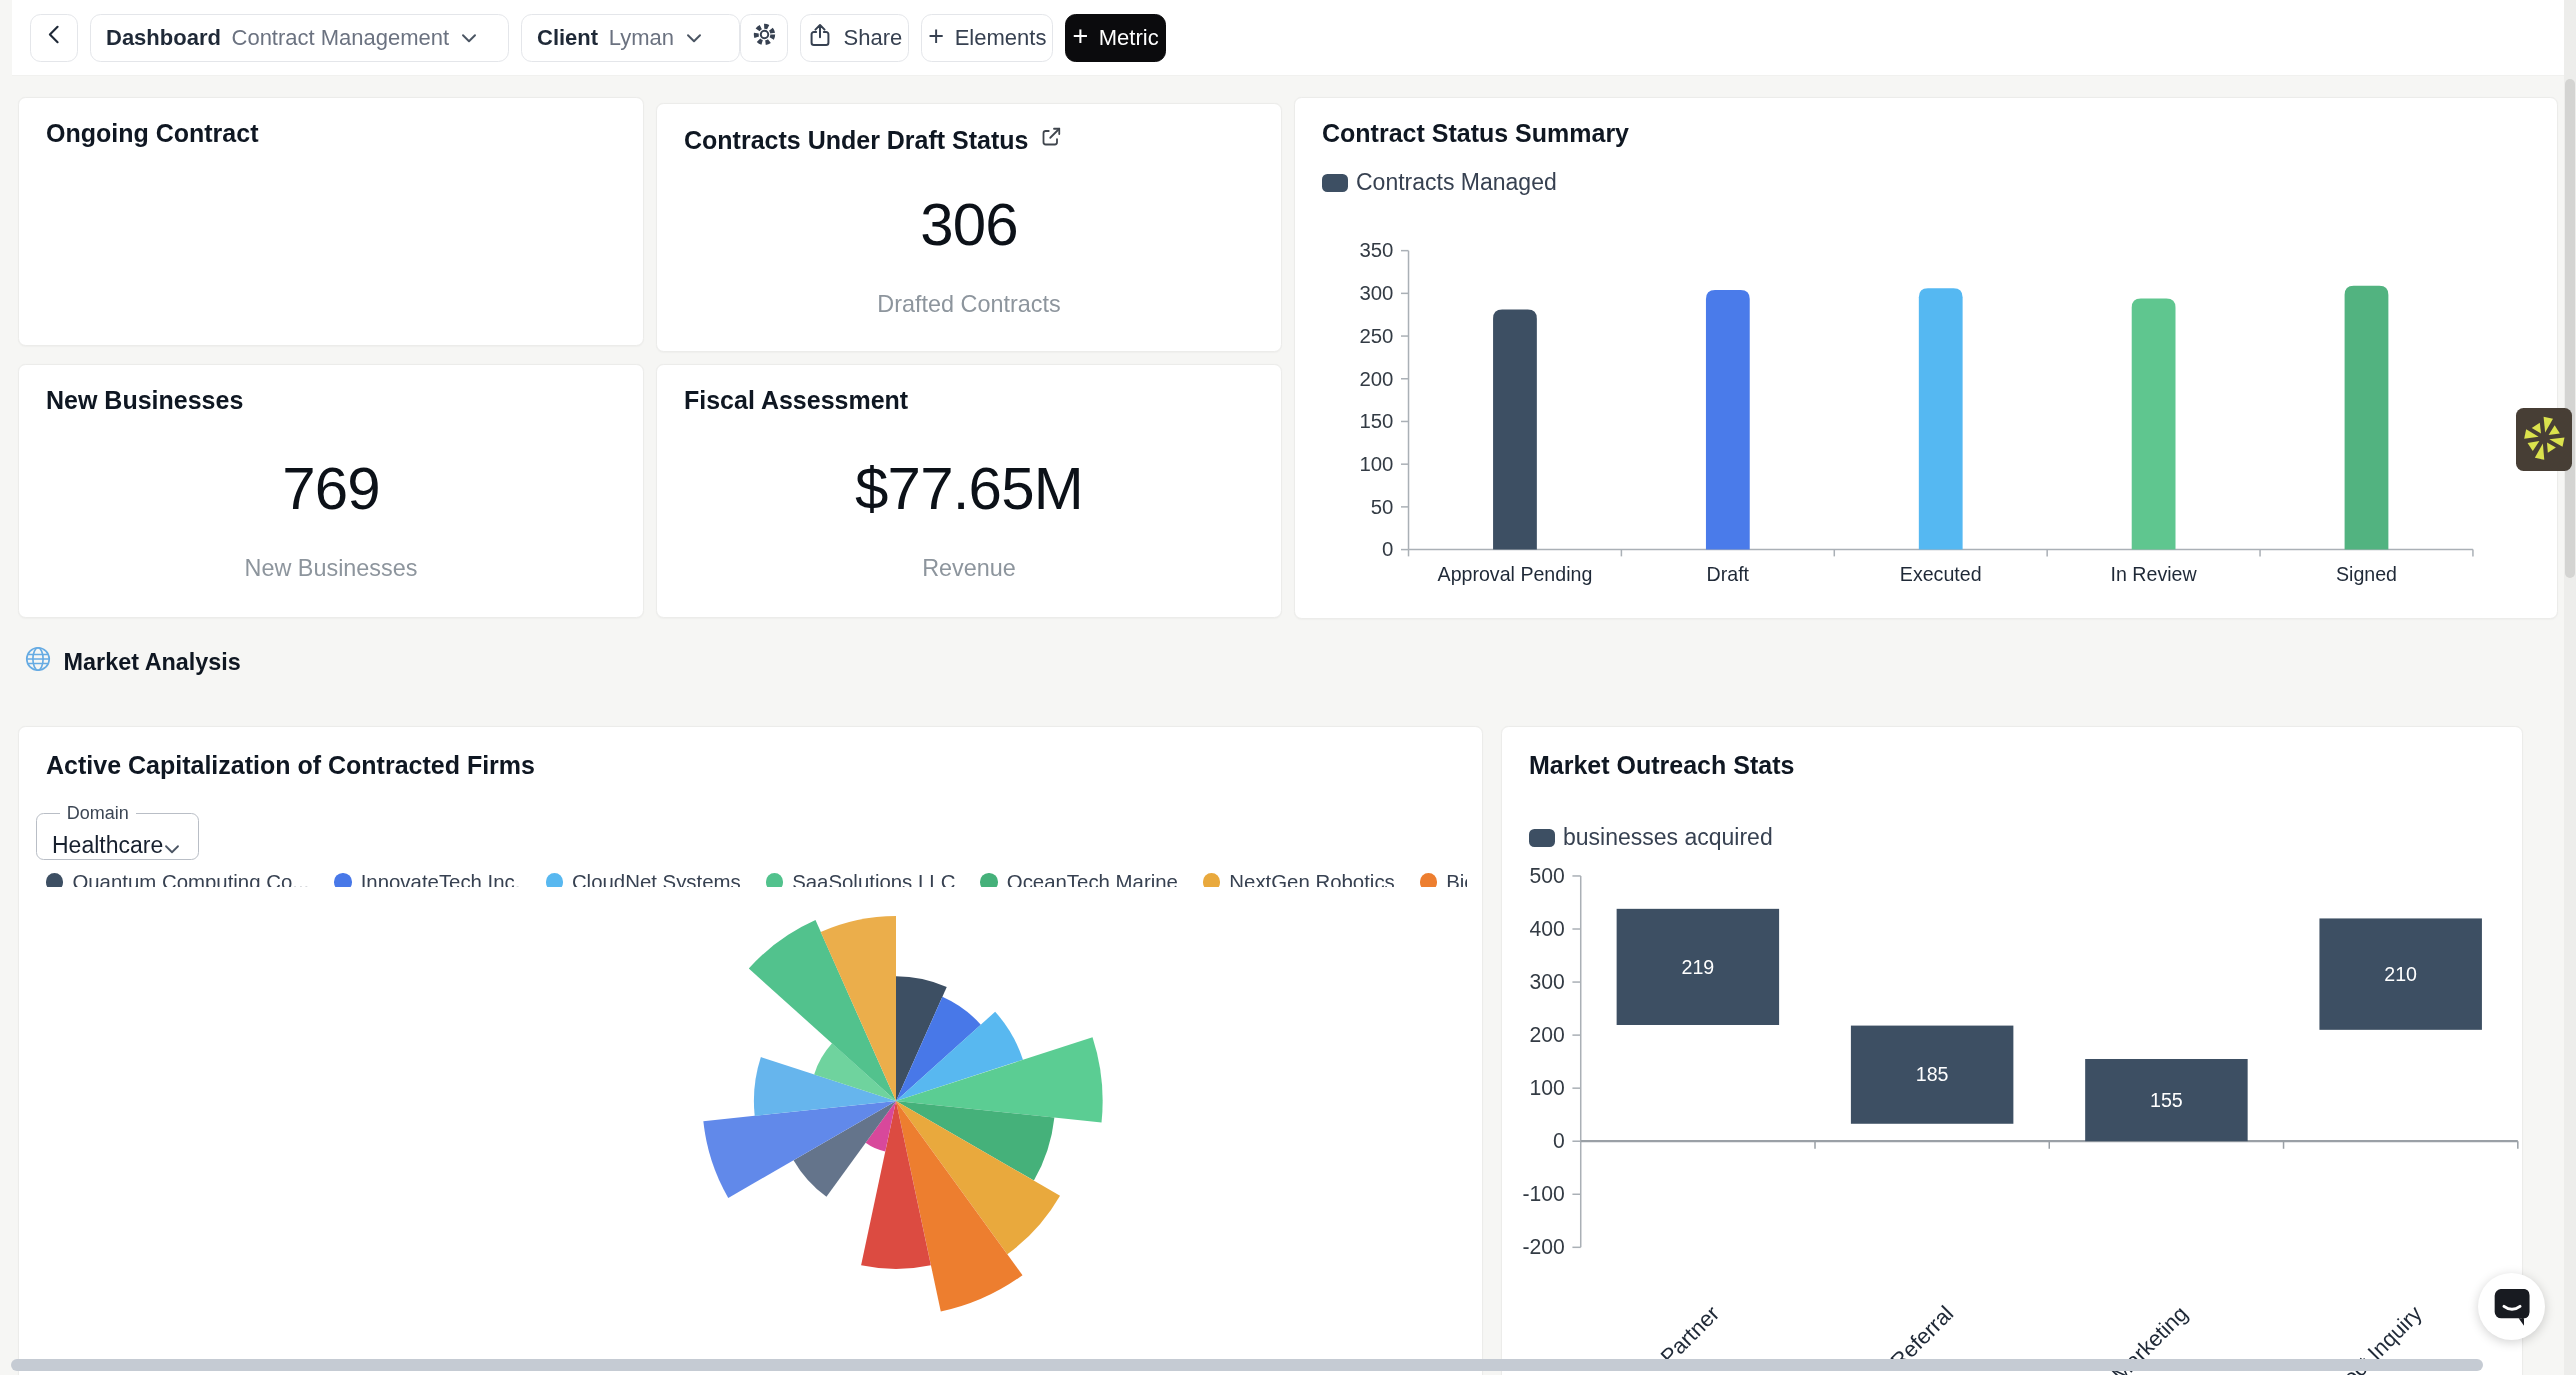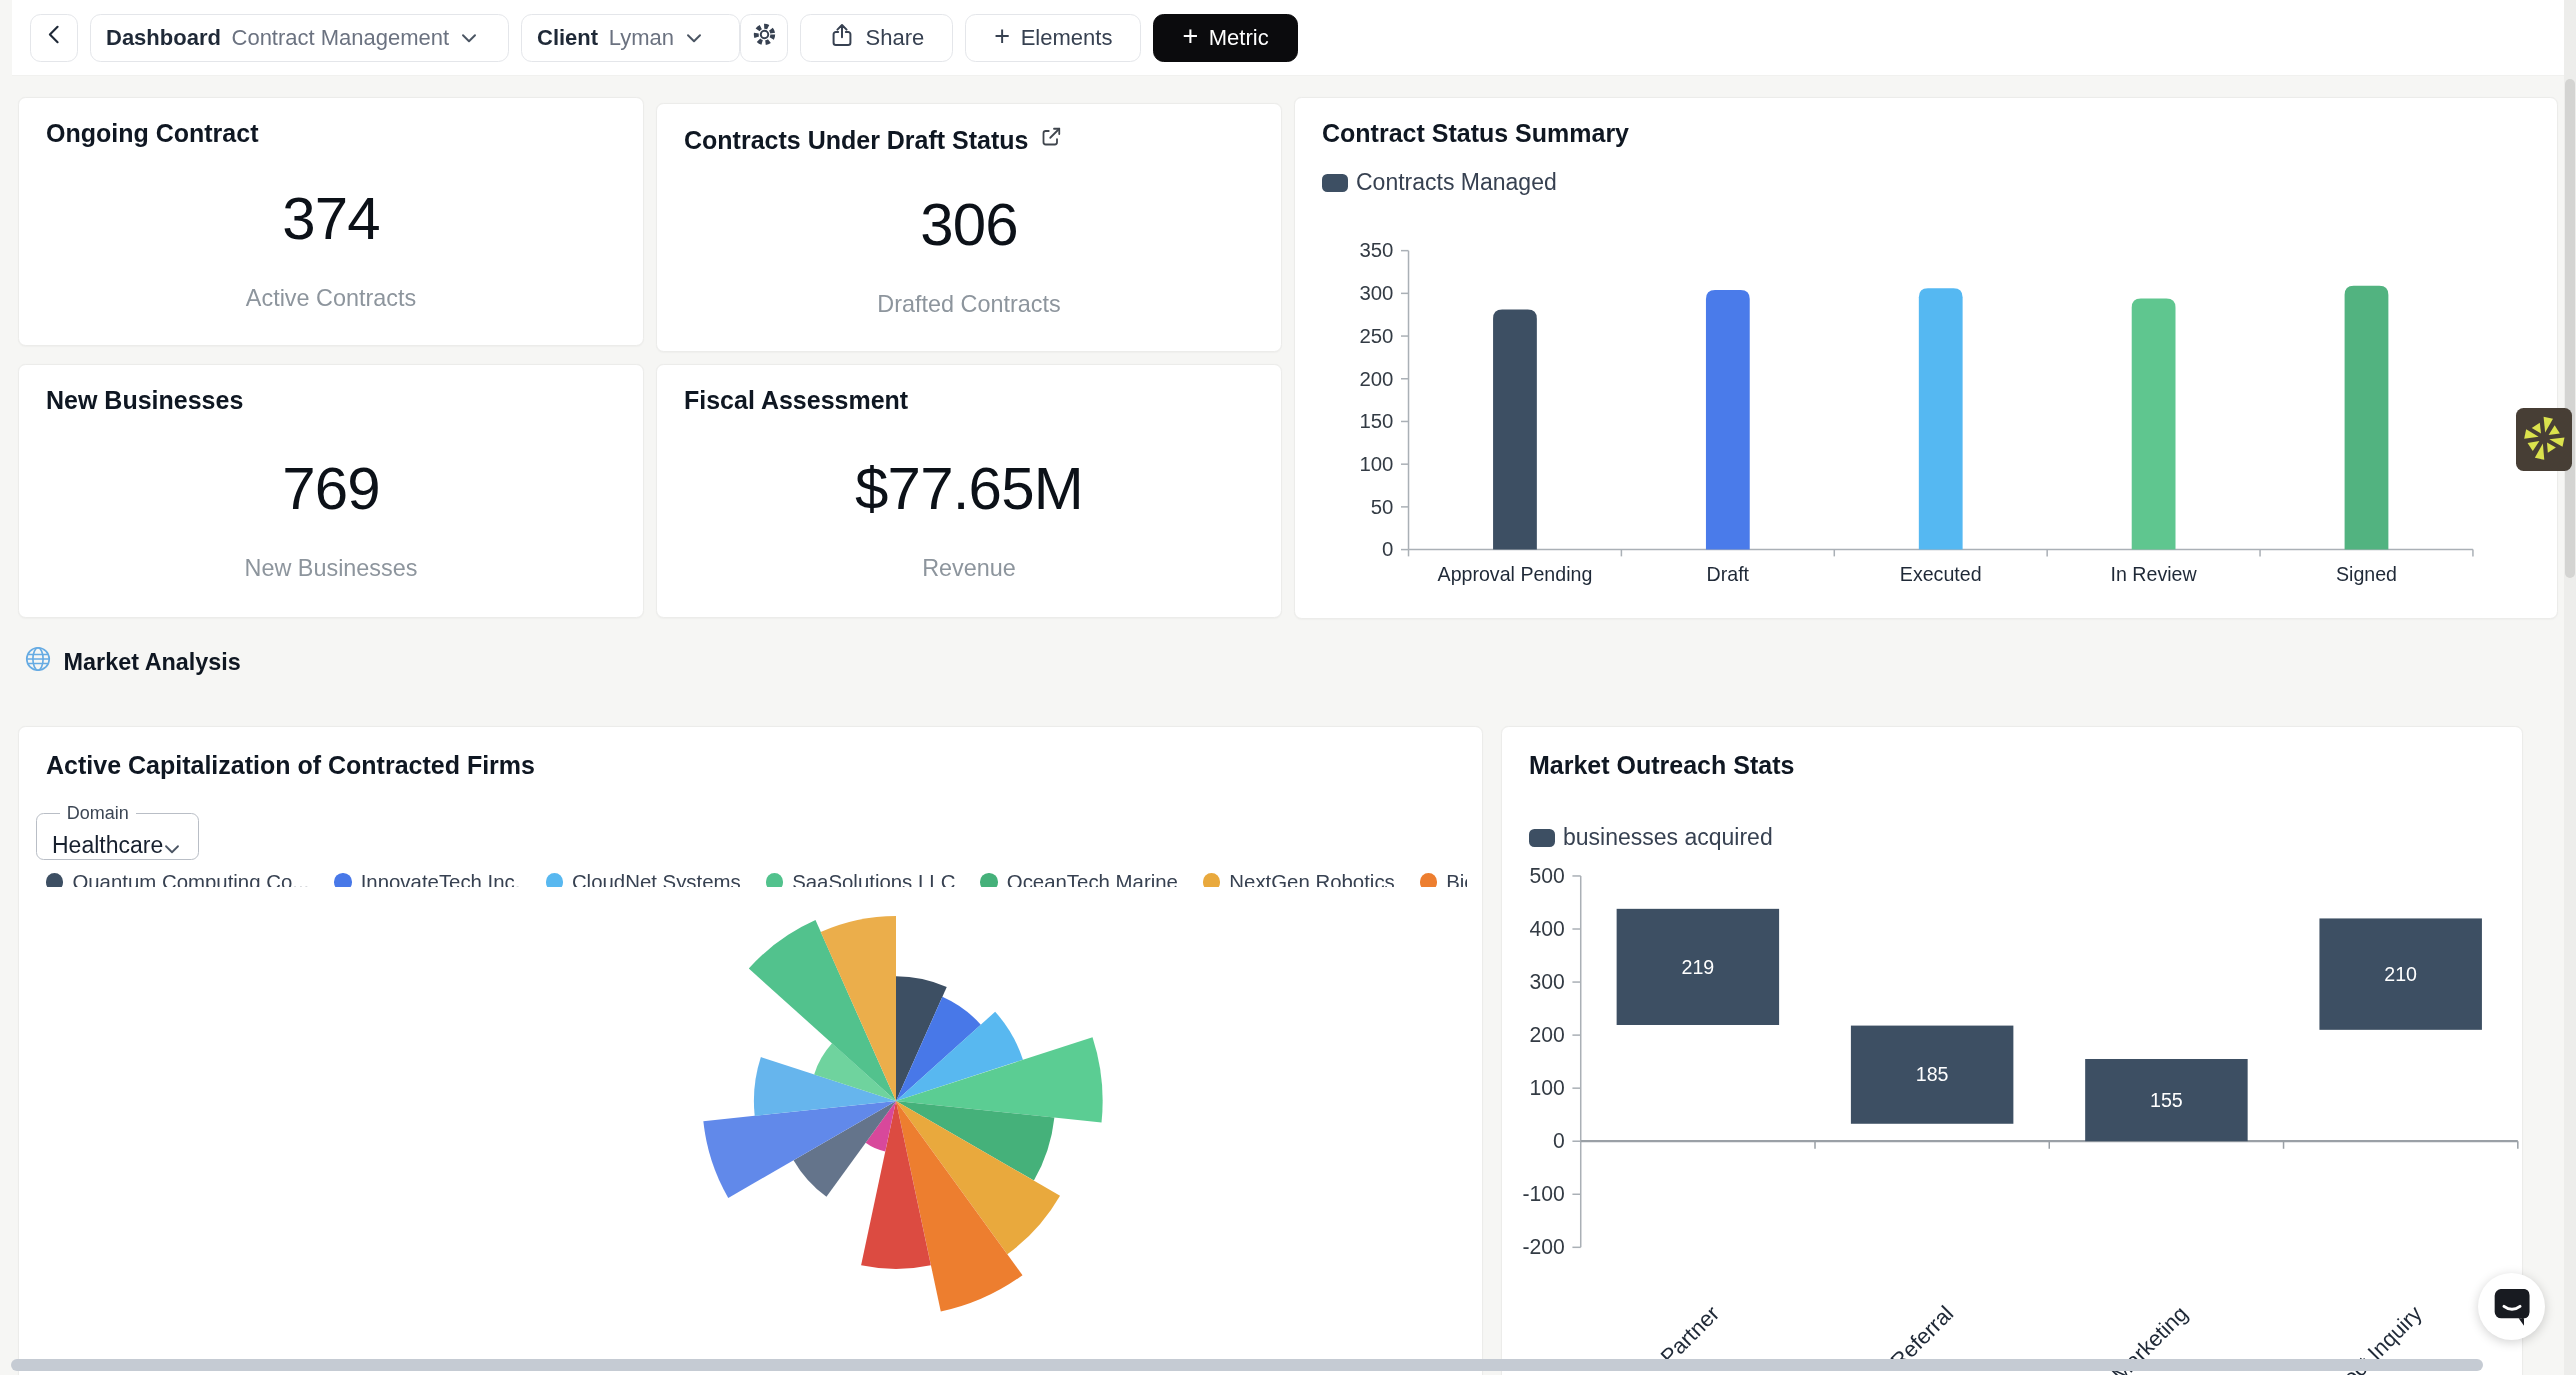"Share" .tb-btn { padding: 0 28px -> 0 6px }
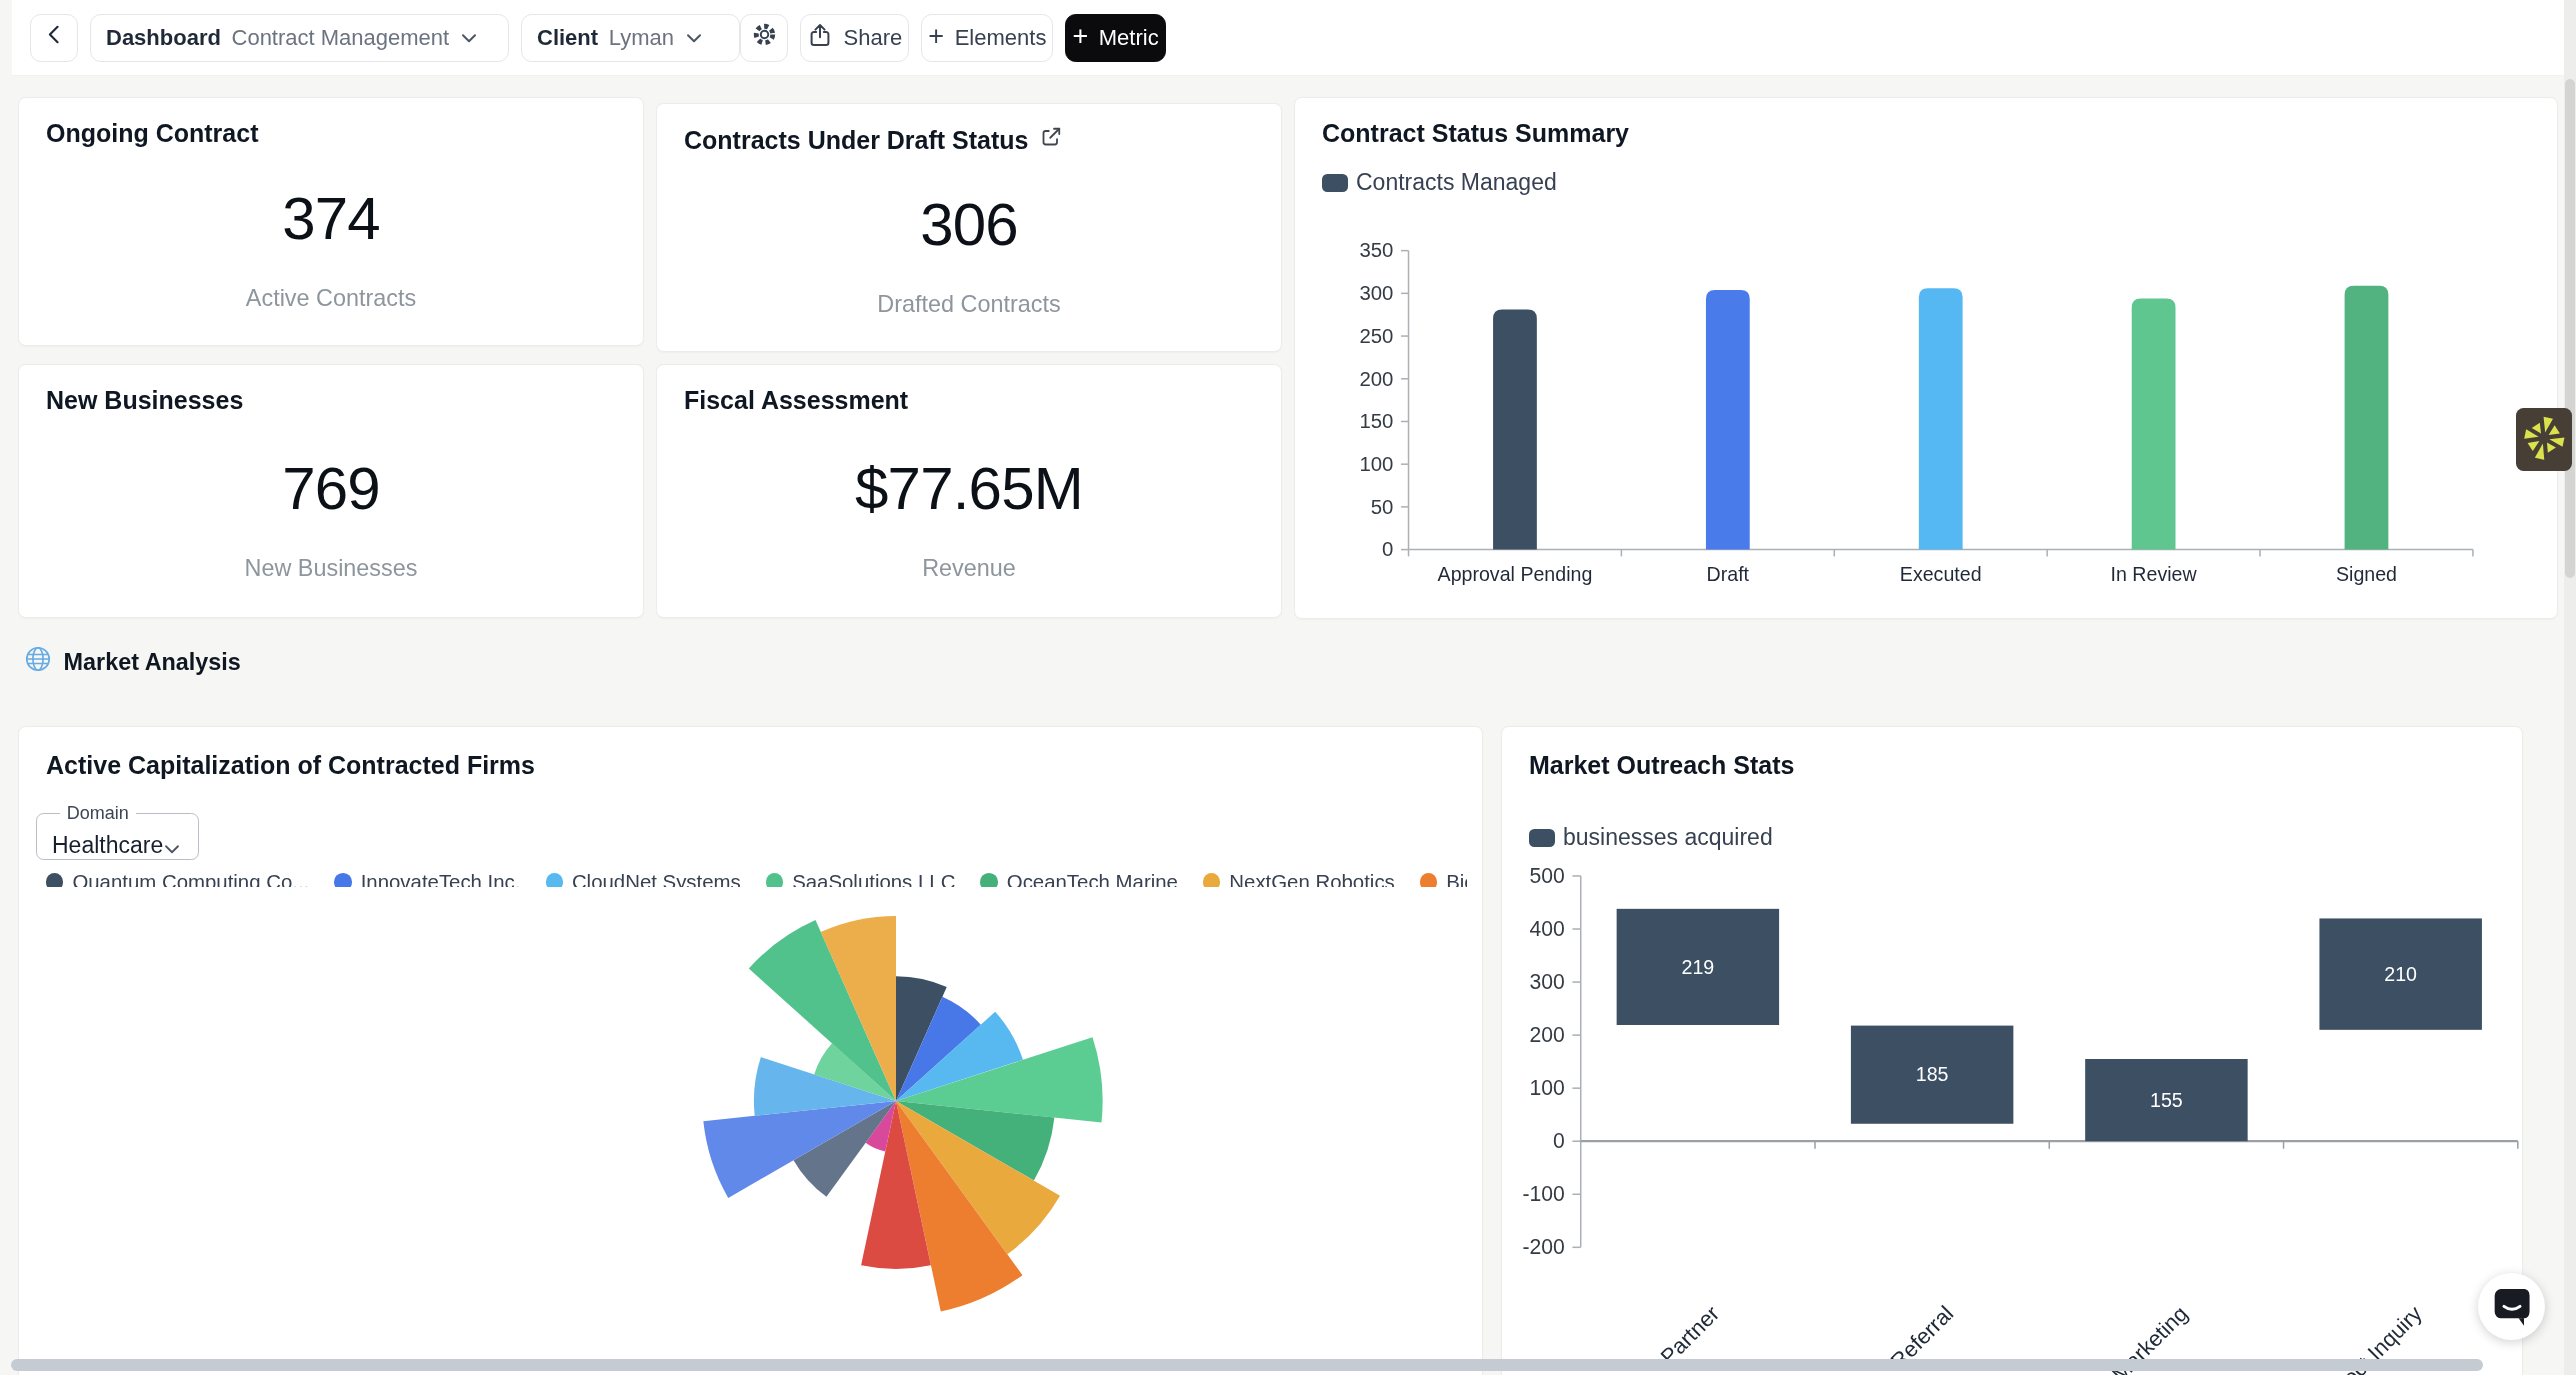"374" div.stat-center { html: <div> <div>374</div> <div>Active Contracts</div> </div> -> none }
